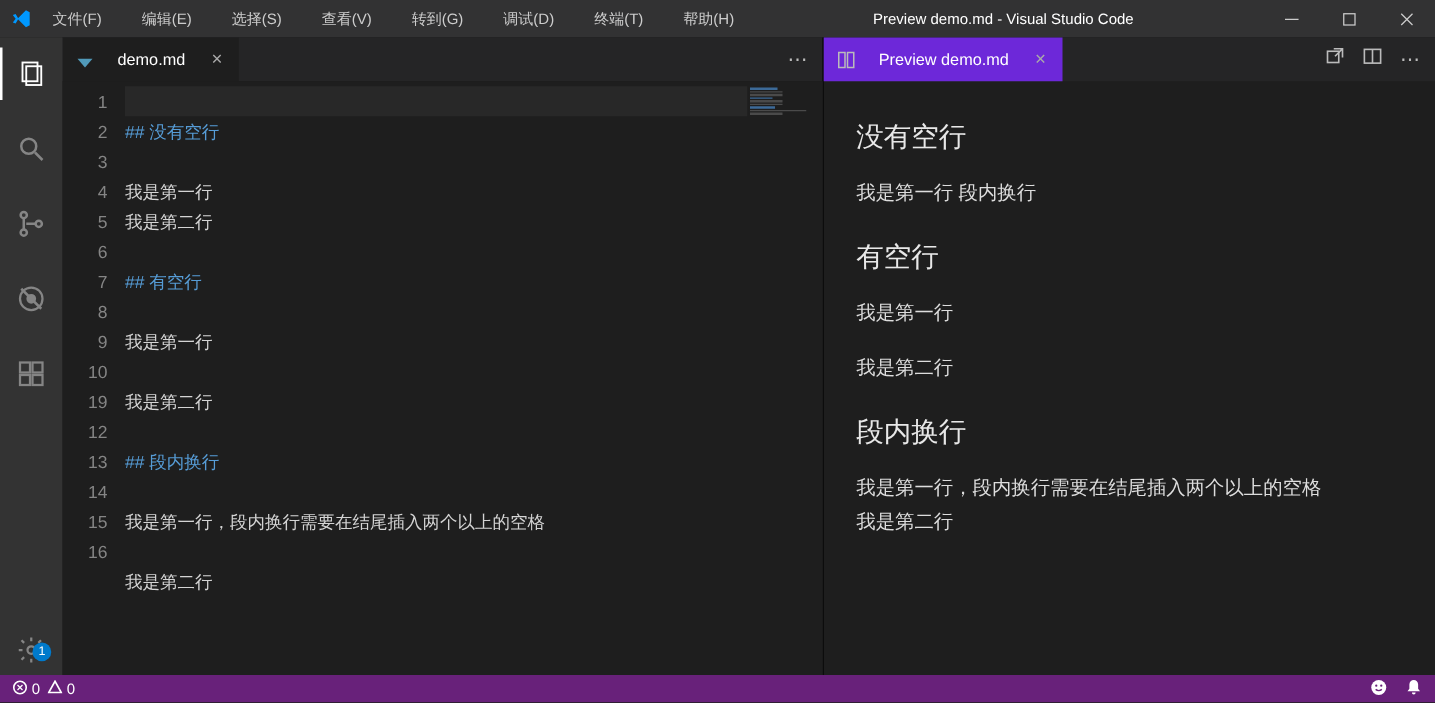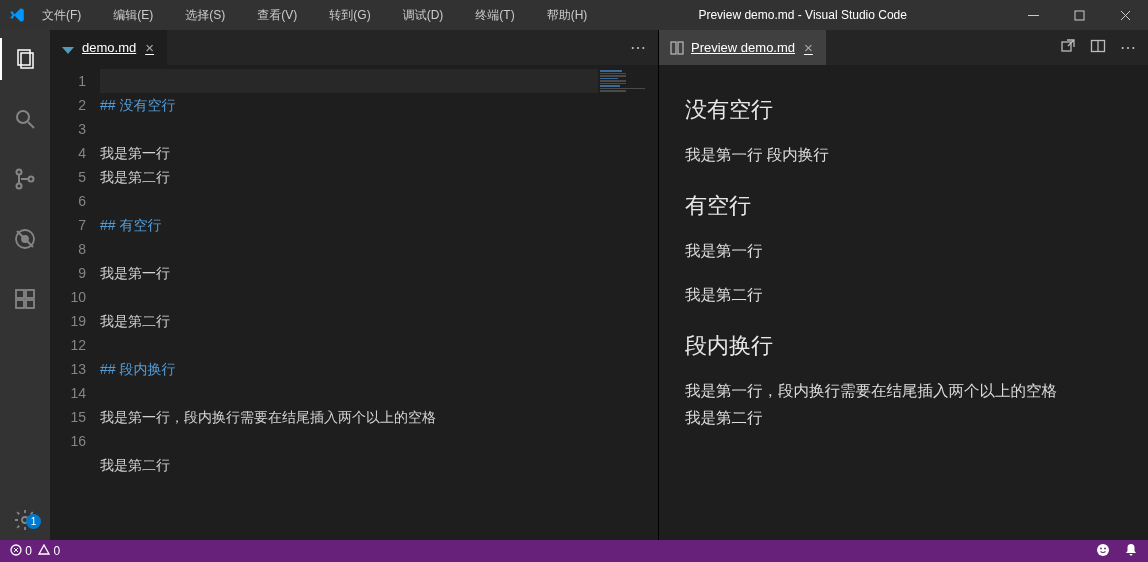"demo.md" .tab { gap: 6px -> 18px; text-decoration: underline -> none }
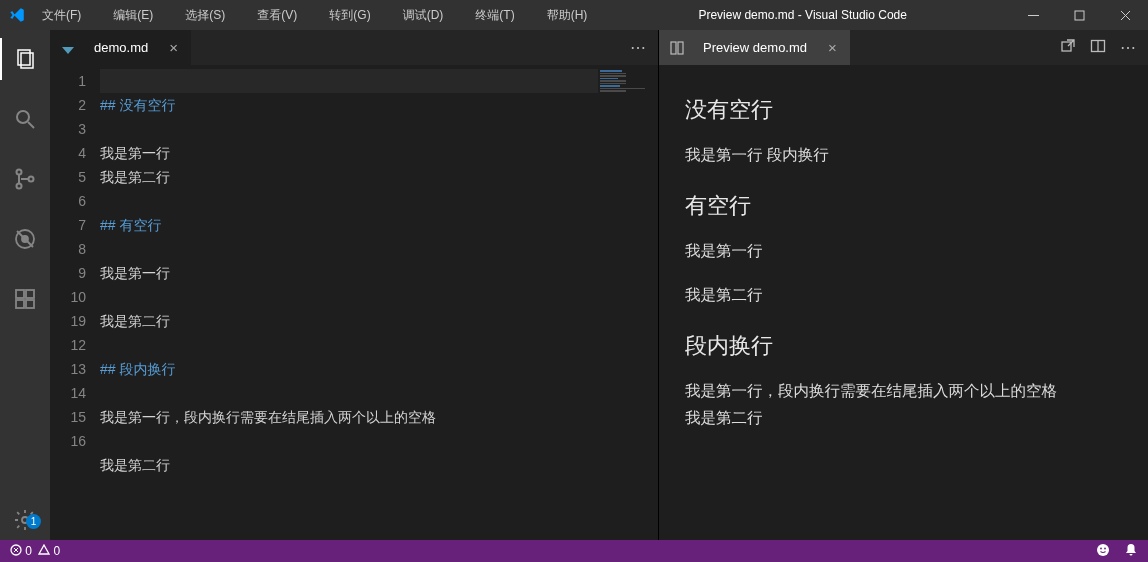"Preview demo.md" .tab.inactive-bg { background: #404040 -> #6d28d9 }
